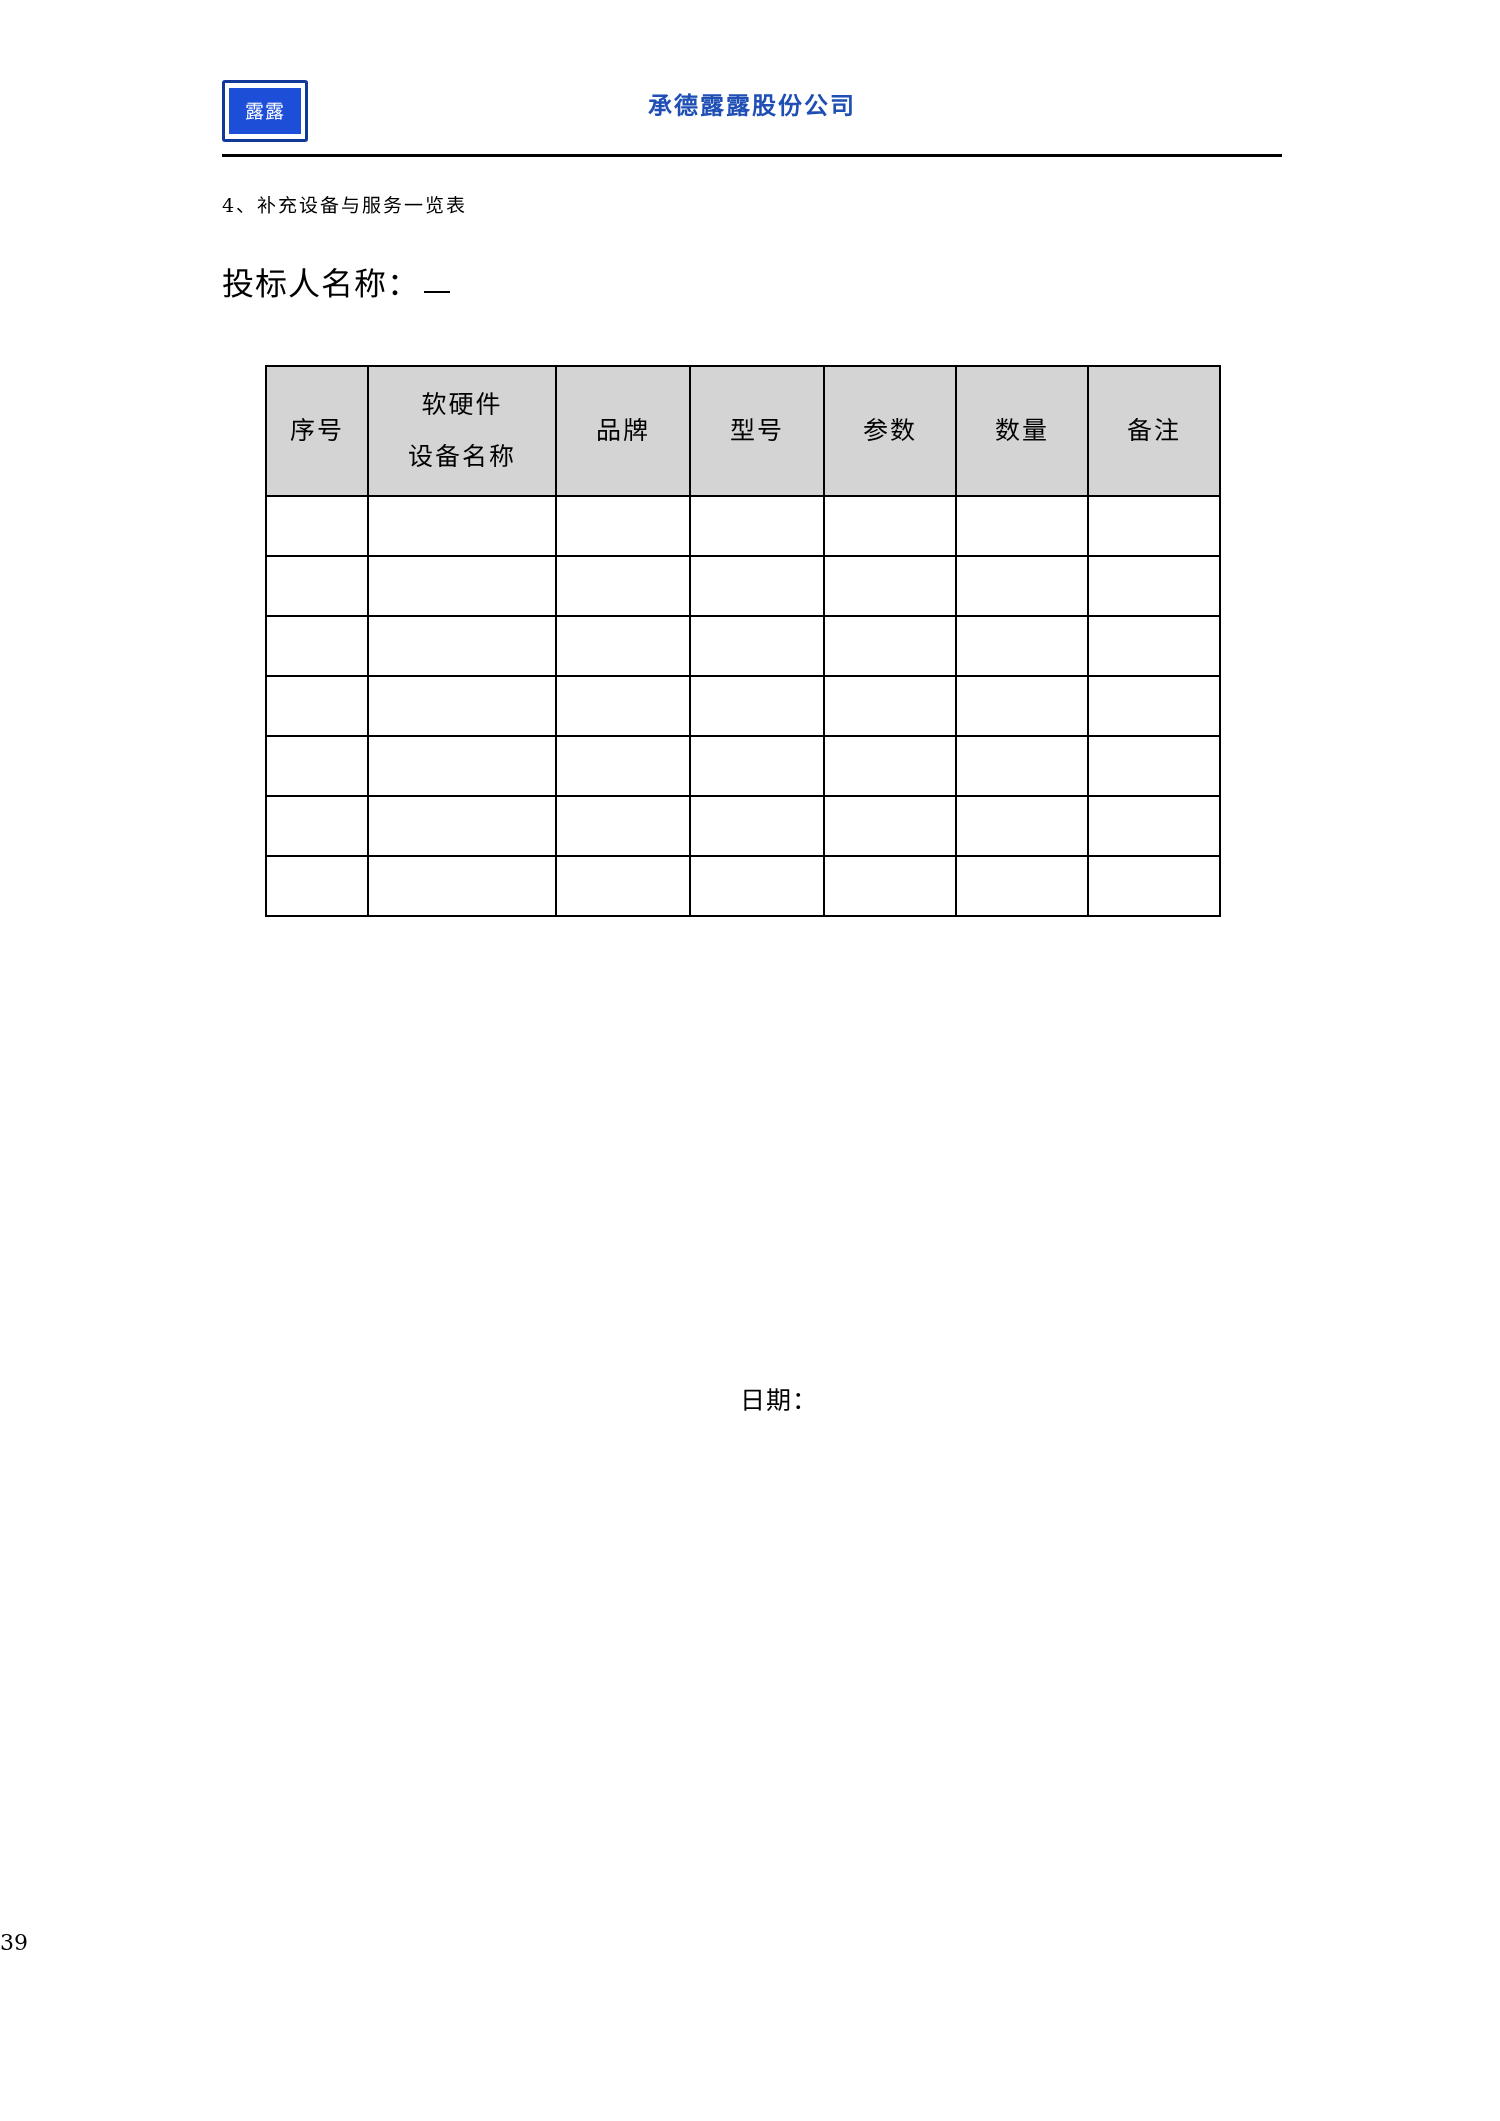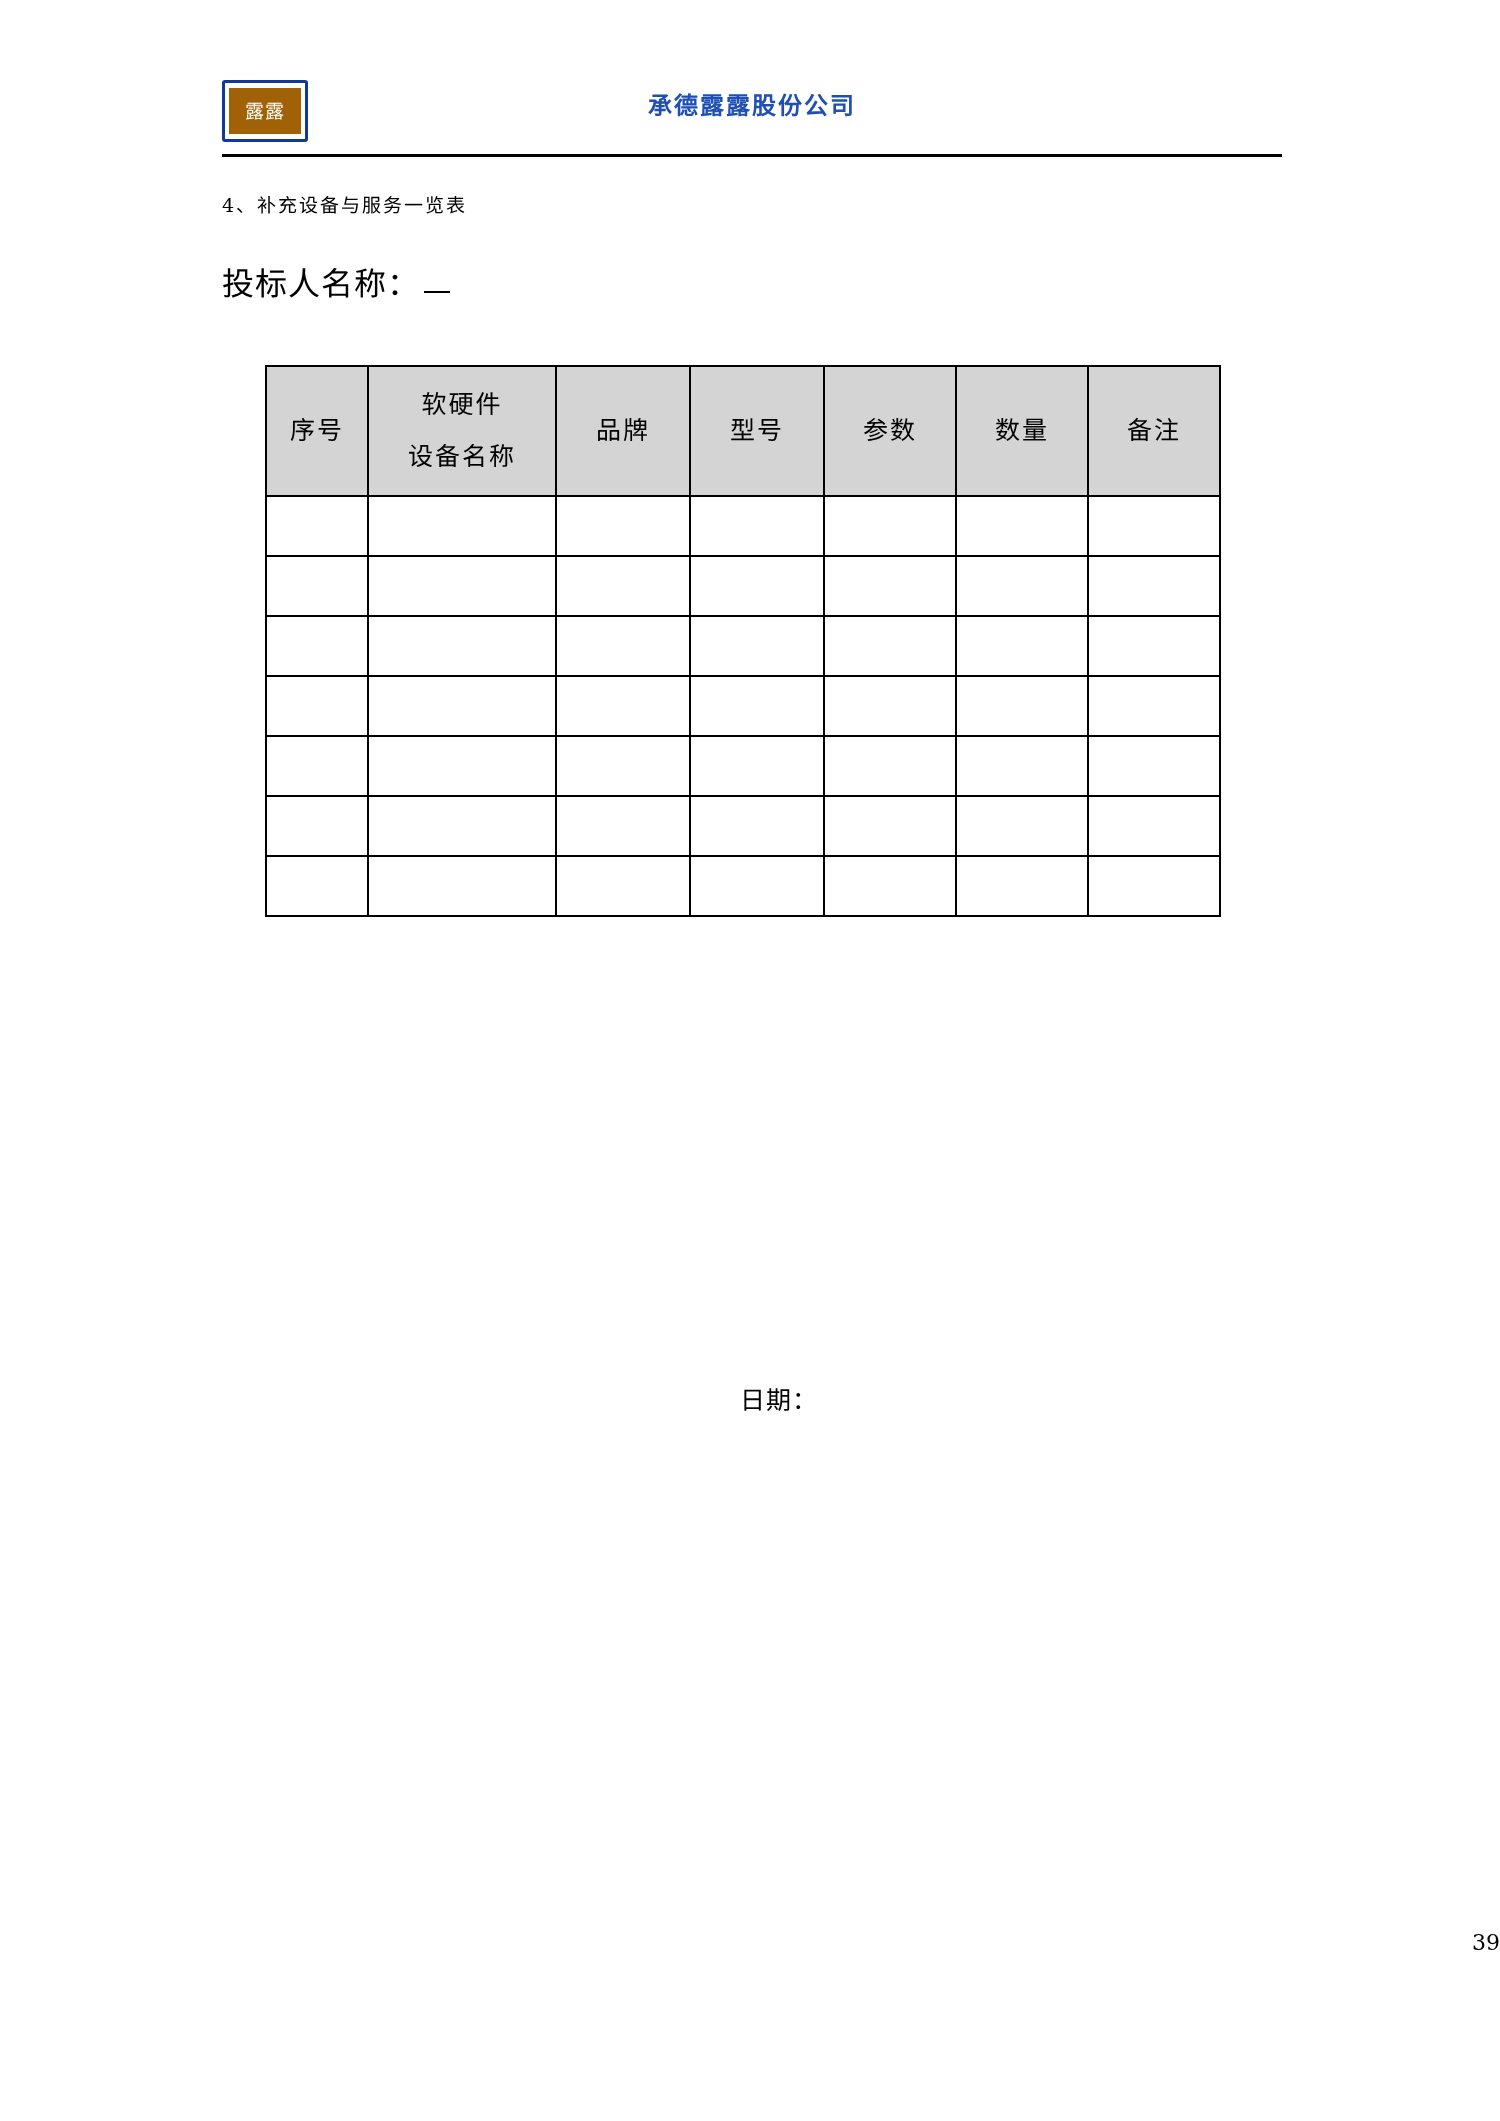"露露" .header-logo-inner { background: #a16207 -> #1d4ed8 }
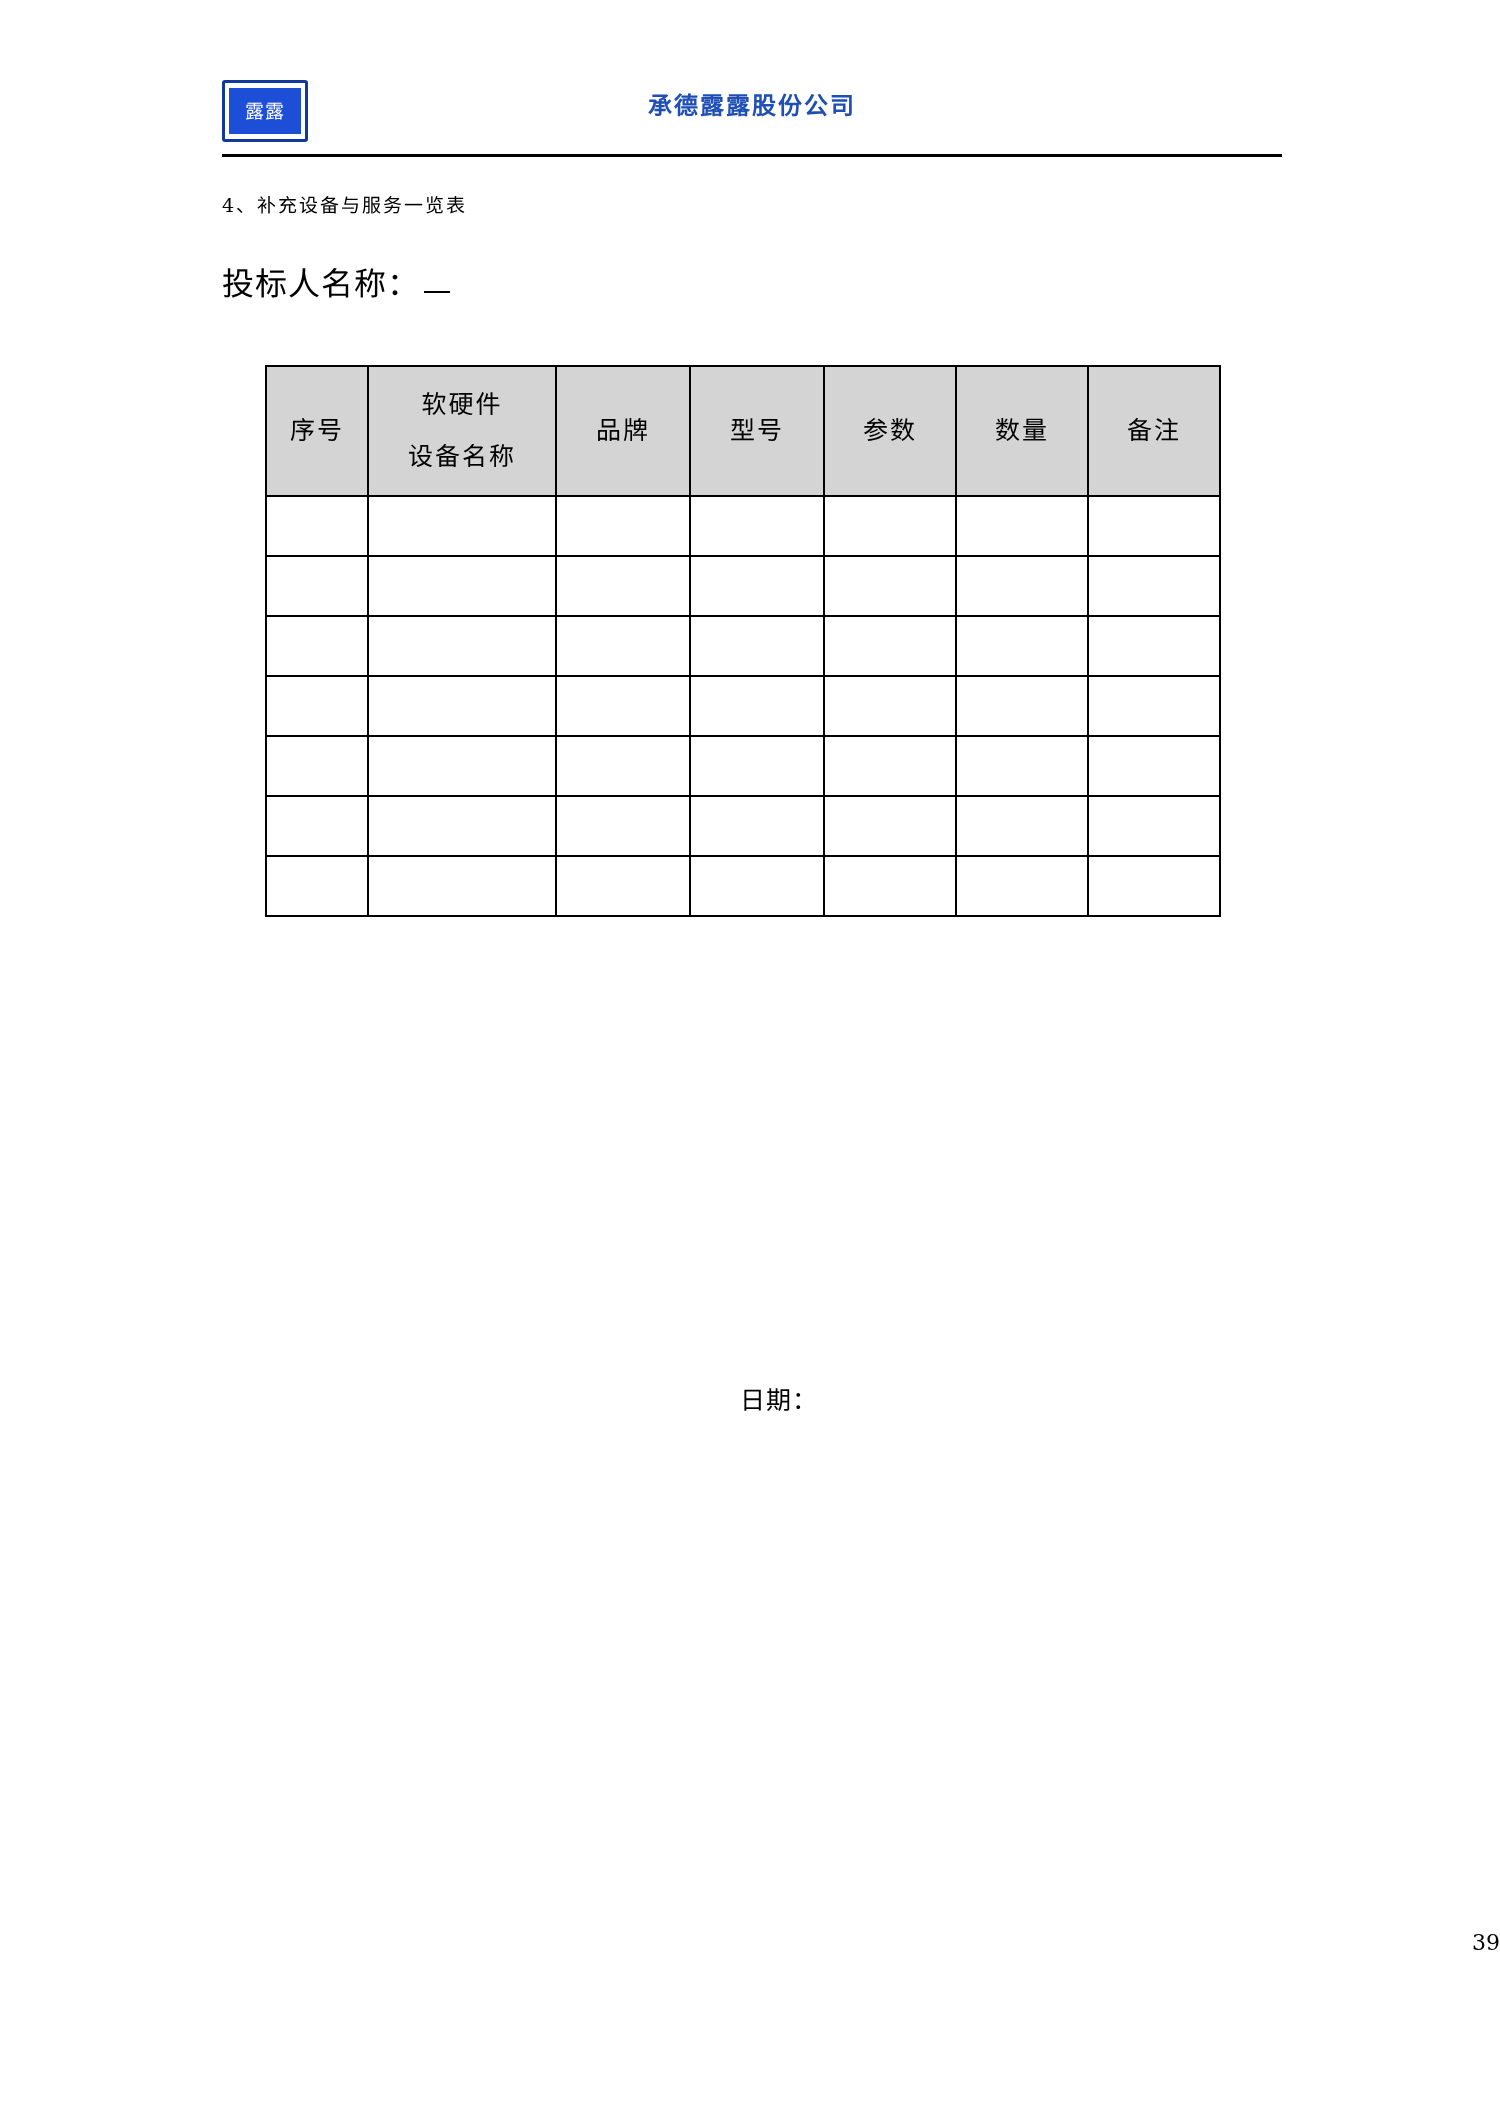"39" .page-number { text-align: right -> left }
